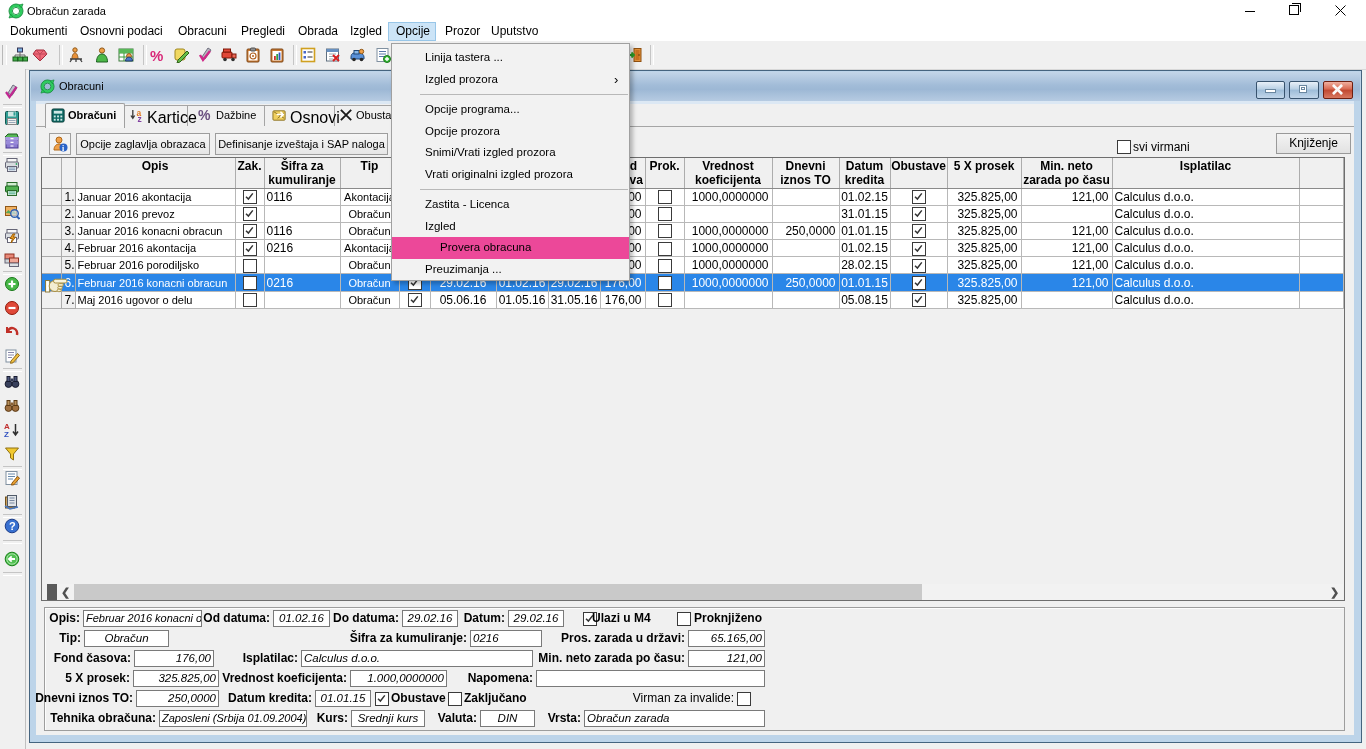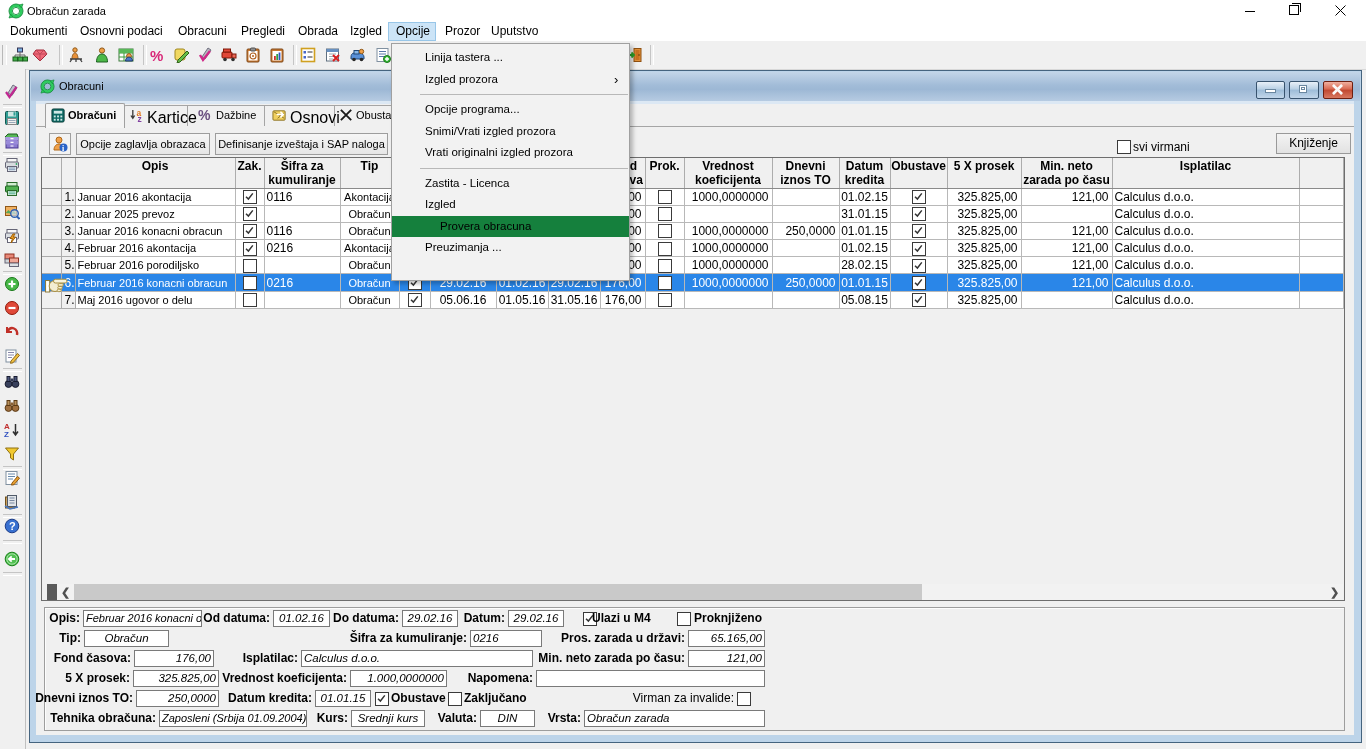"Opcije prozora" div.mi { html: none -> <div>Opcije prozora</div> }
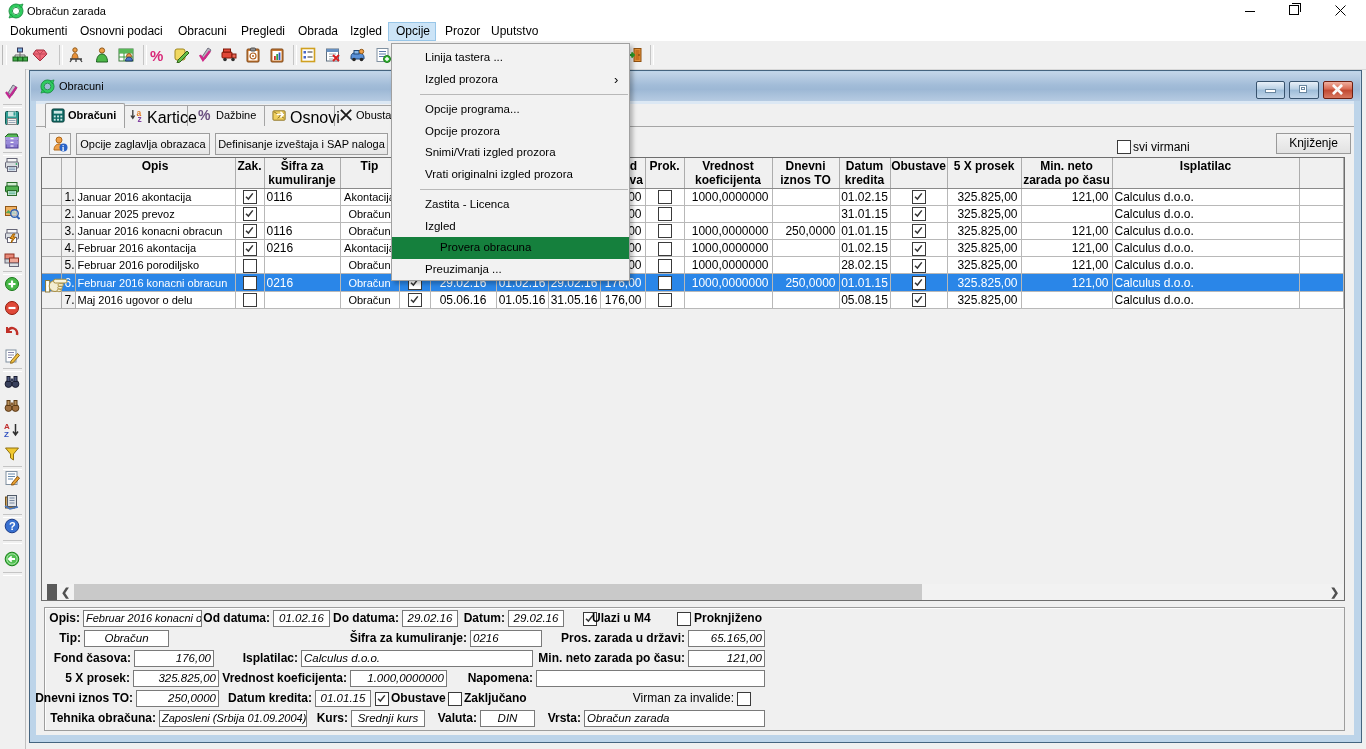"Januar 2025 prevoz" td.dc { text: 2025 -> 2016 }
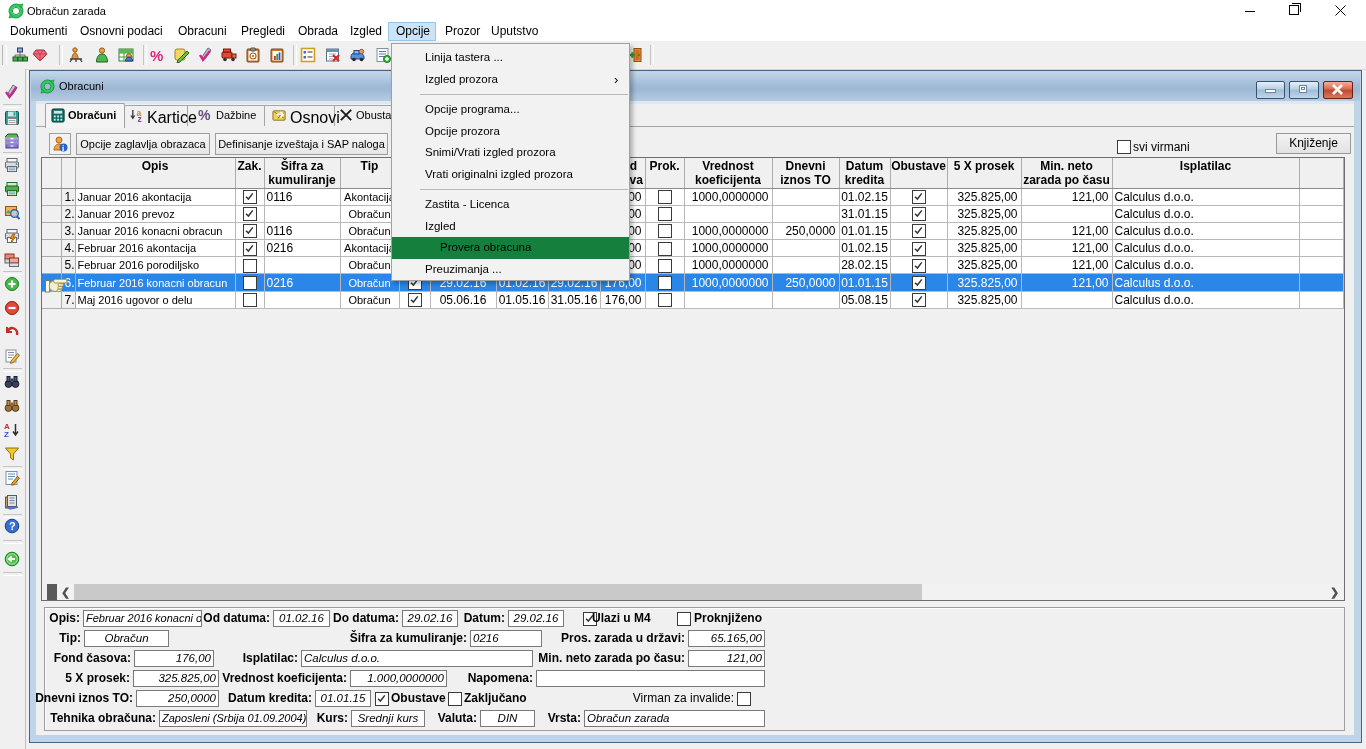"Provera obracuna" div.mi { background: #15803d -> #ec4899 }
